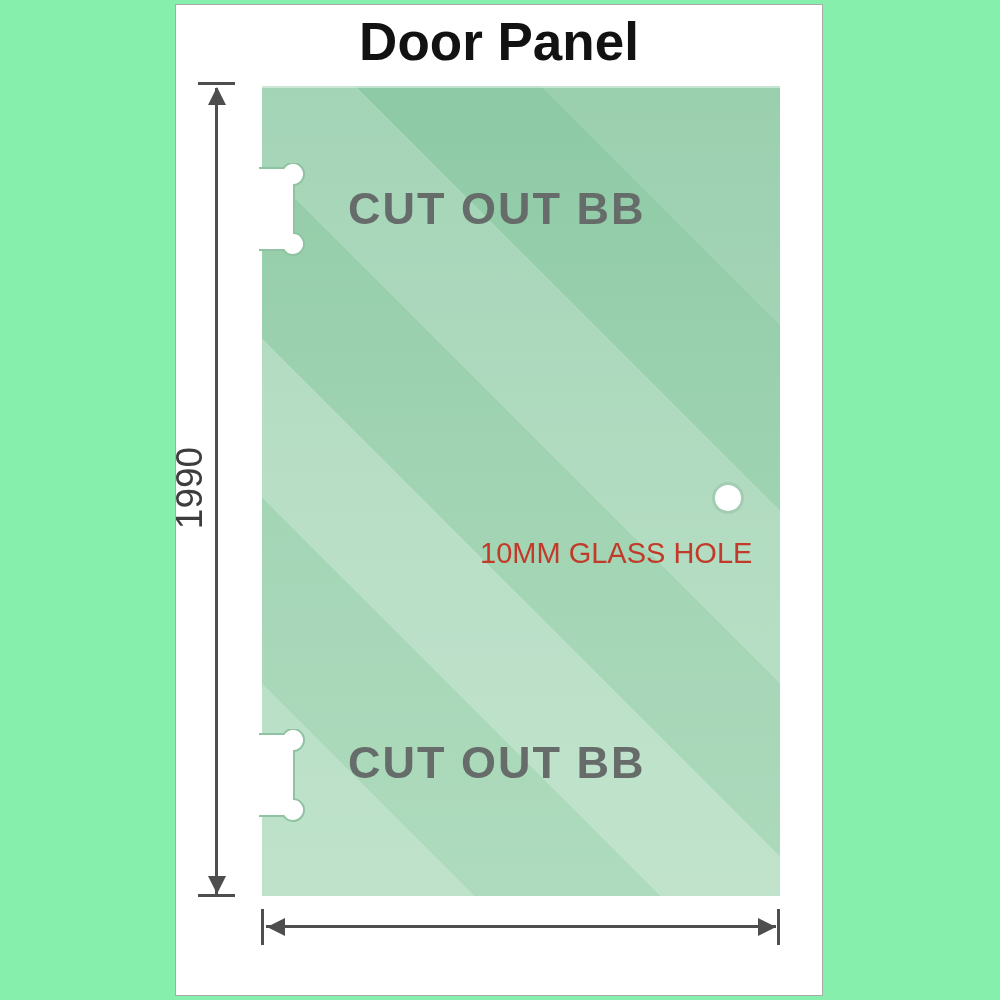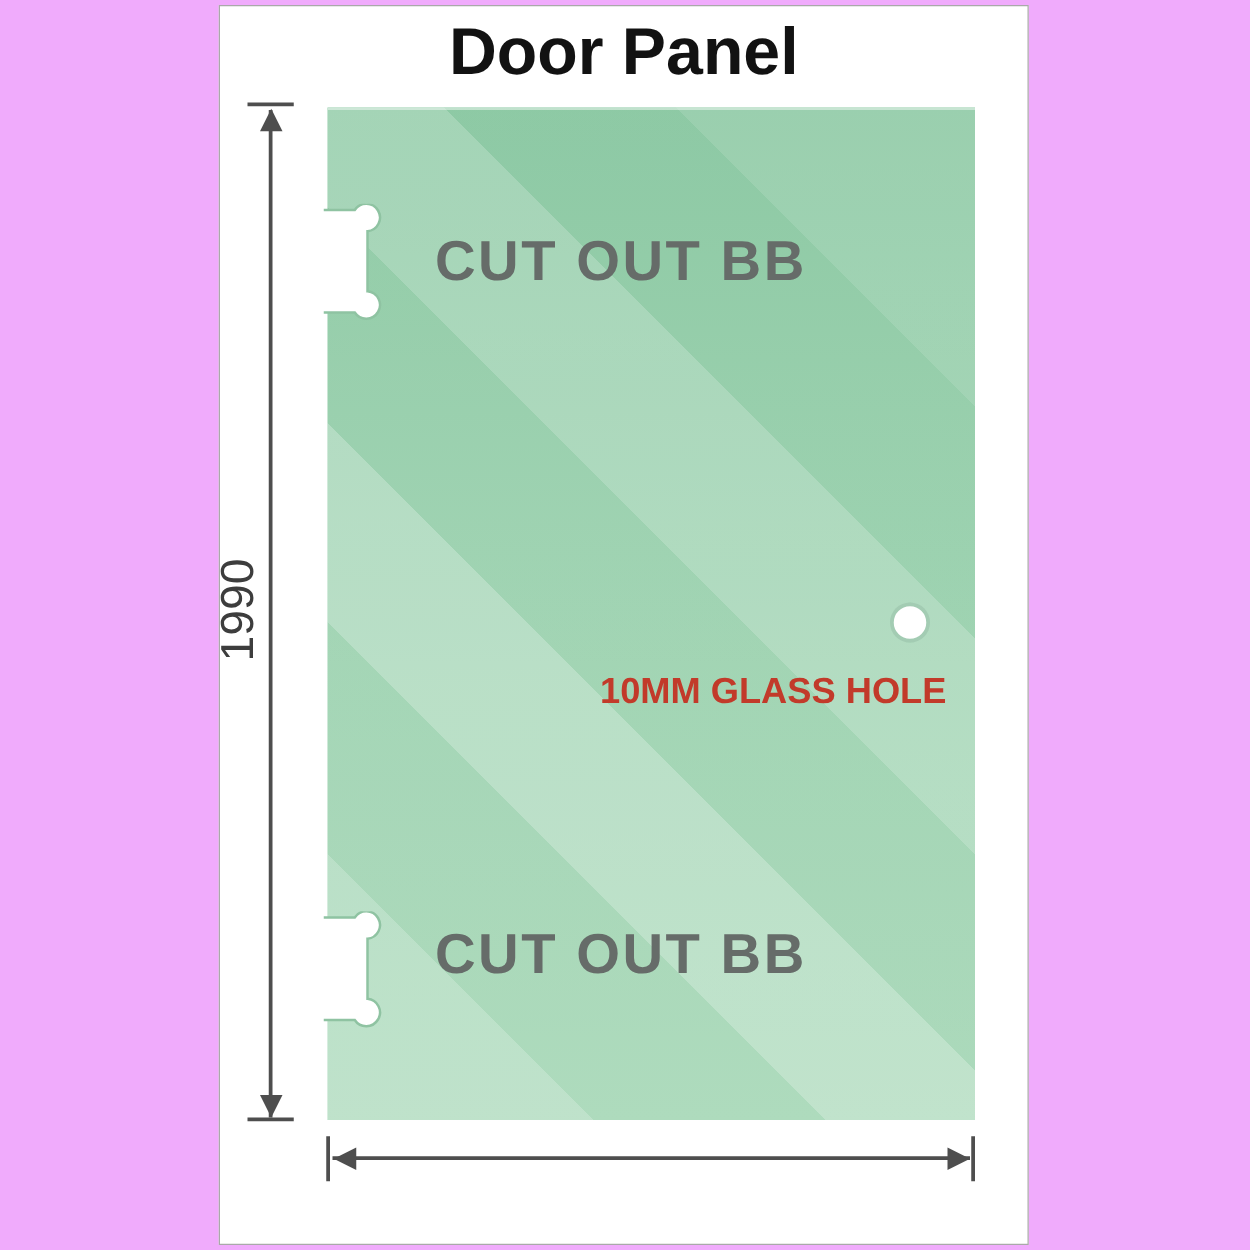"Door Panel" .canvas { background: #f0abfc -> #86efac }
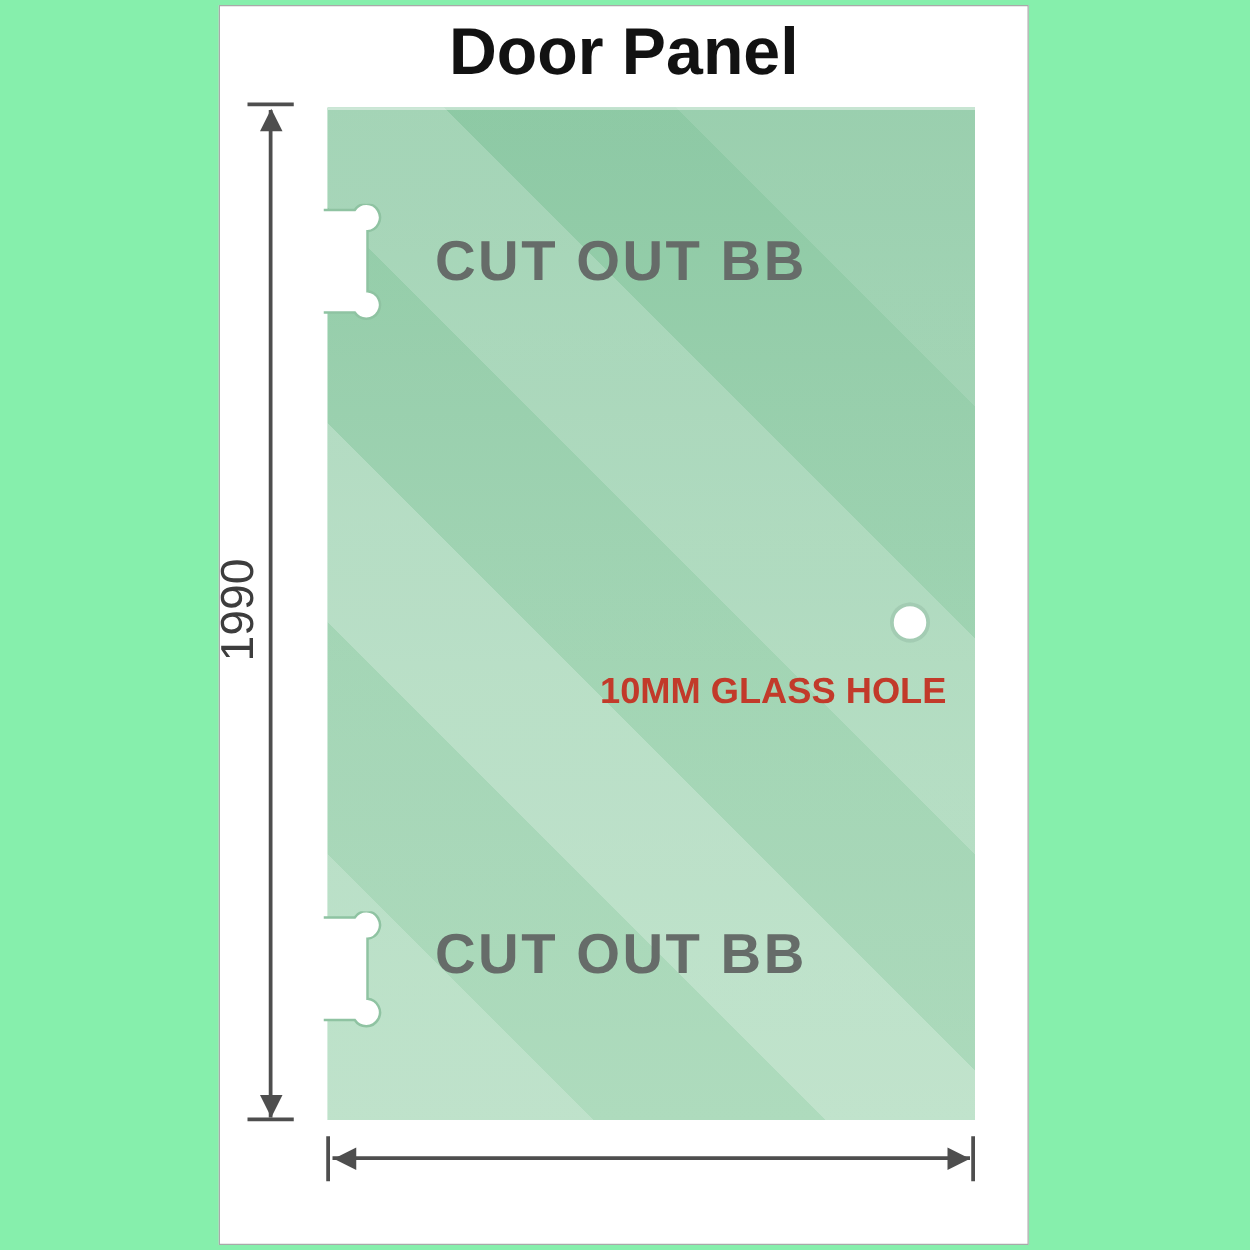"10MM GLASS HOLE" .glass-hole-label { font-weight: 700 -> 400 }
